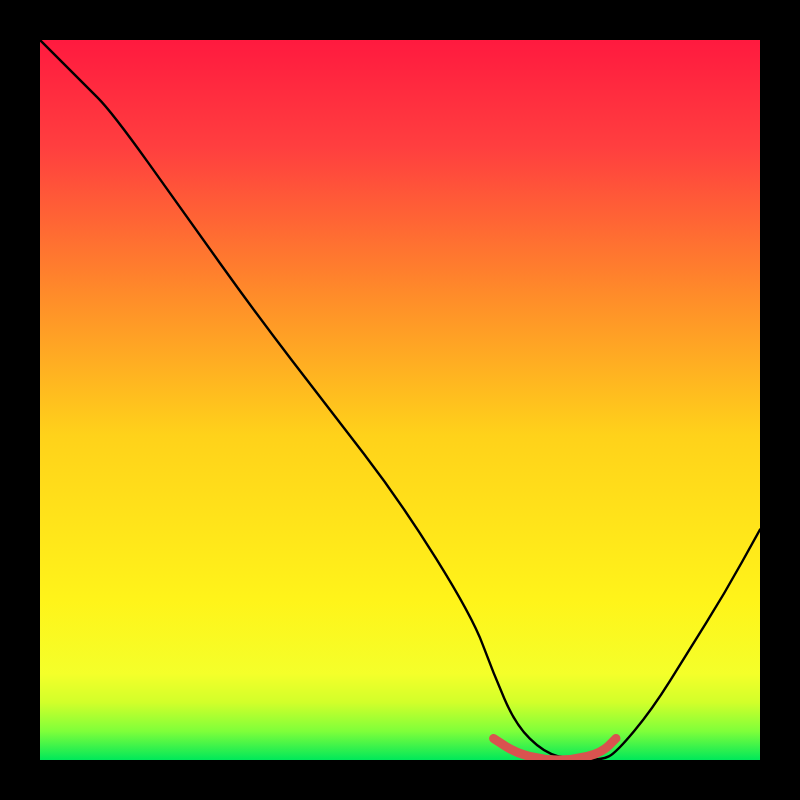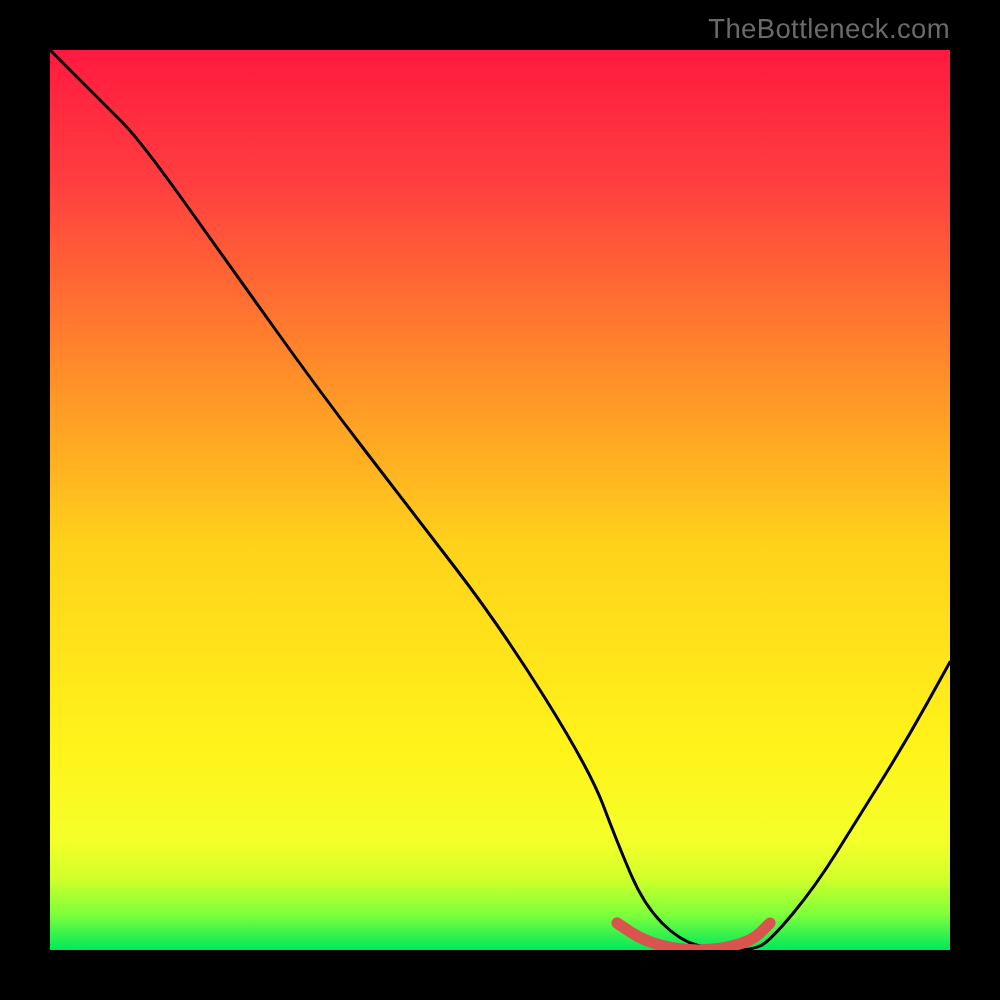"TheBottleneck.com" div.watermark { html: <div>TheBottleneck.com</div> -> none }
